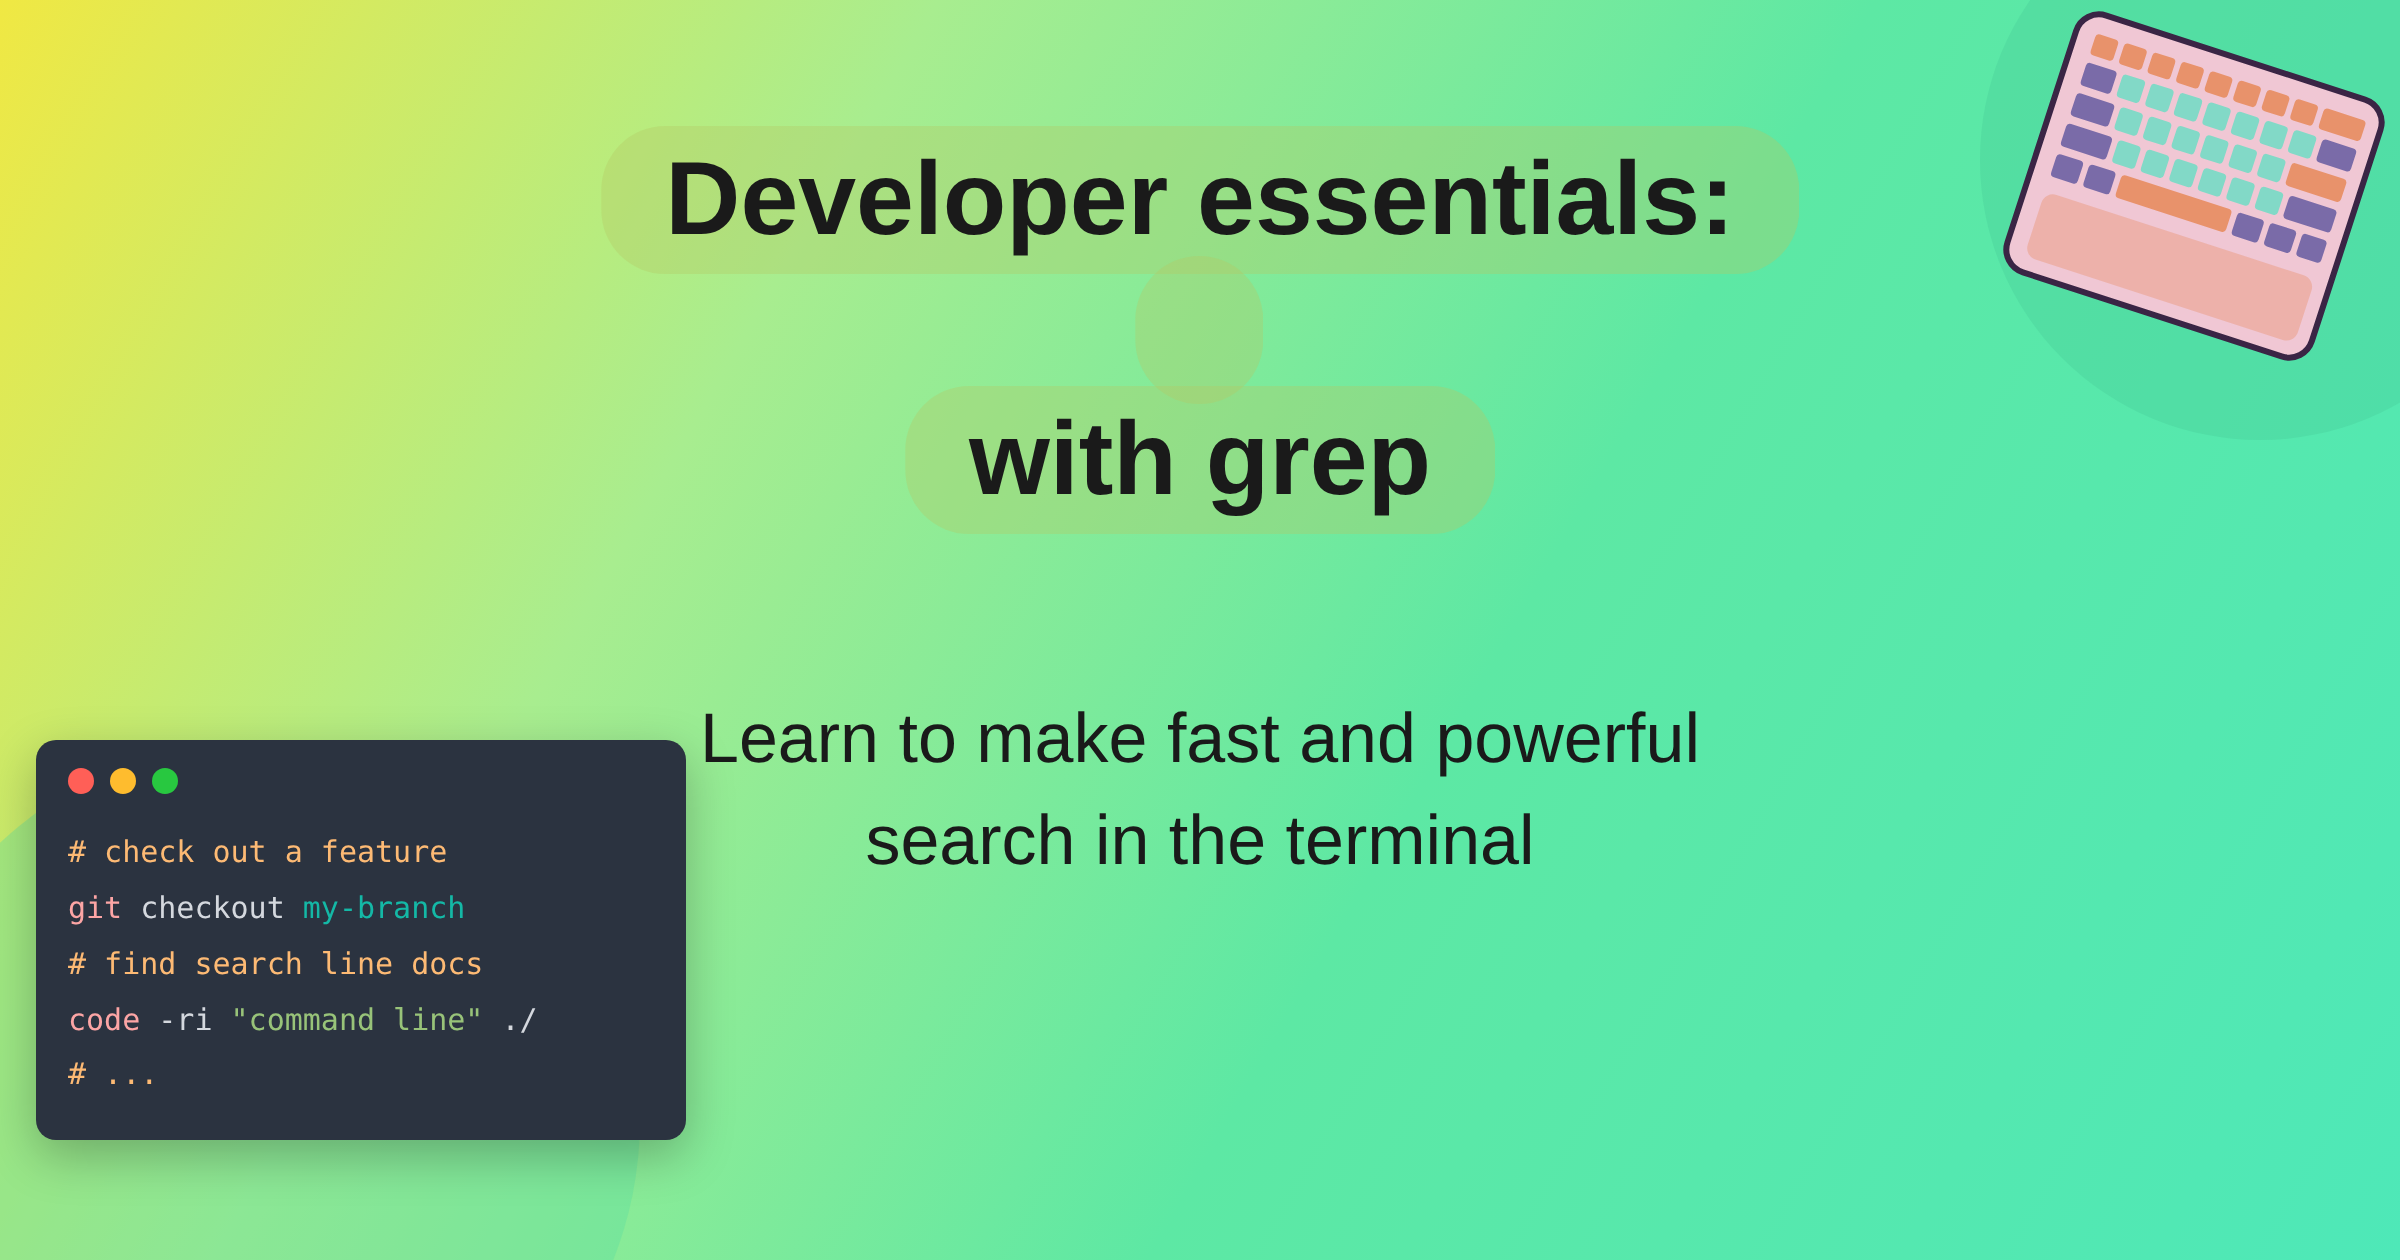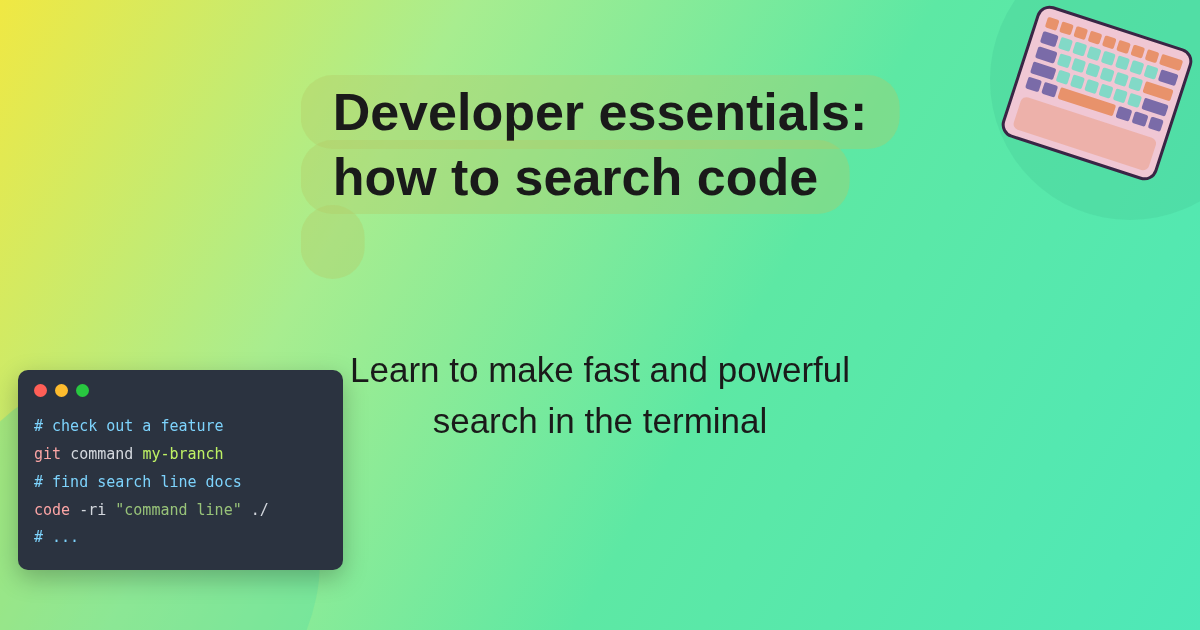"Developer essentials:" .title-container { text-align: left -> center; top: 80px -> 68px }
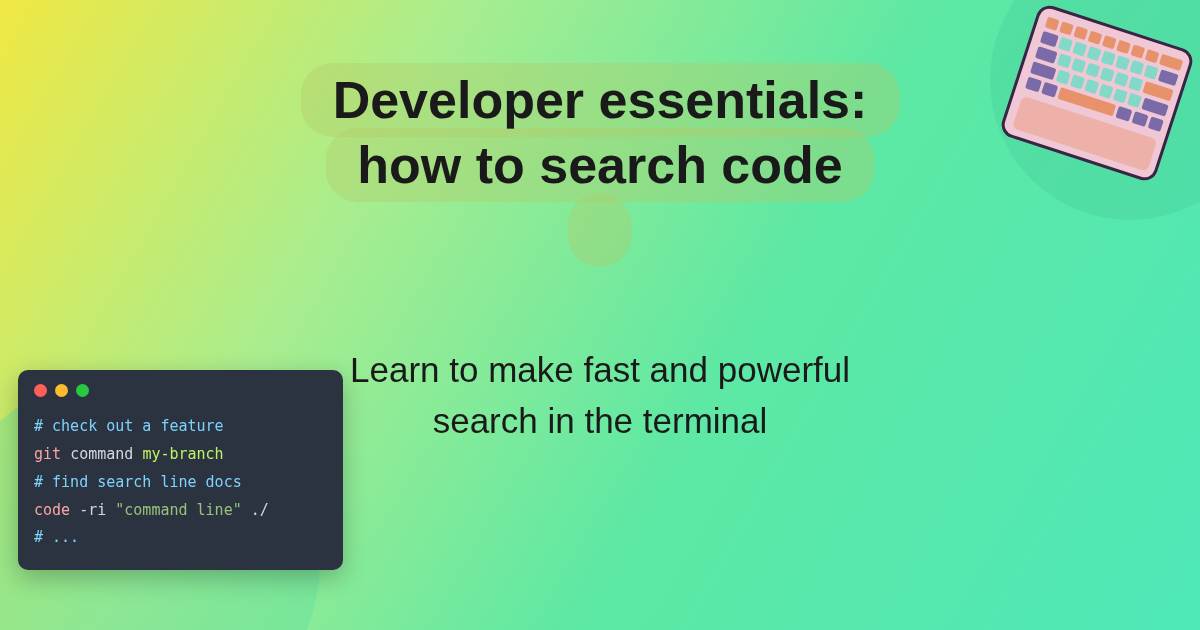"how to search code" span { html: <span>how to search code</span> -> none }
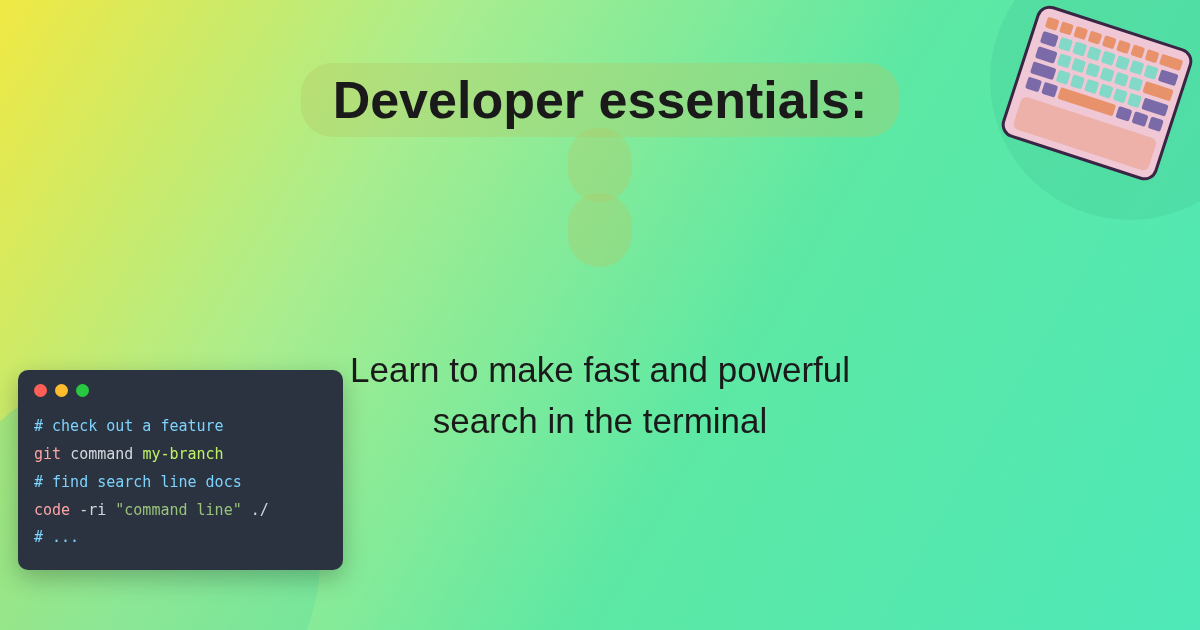"with grep" span { html: none -> <span>with grep</span> }
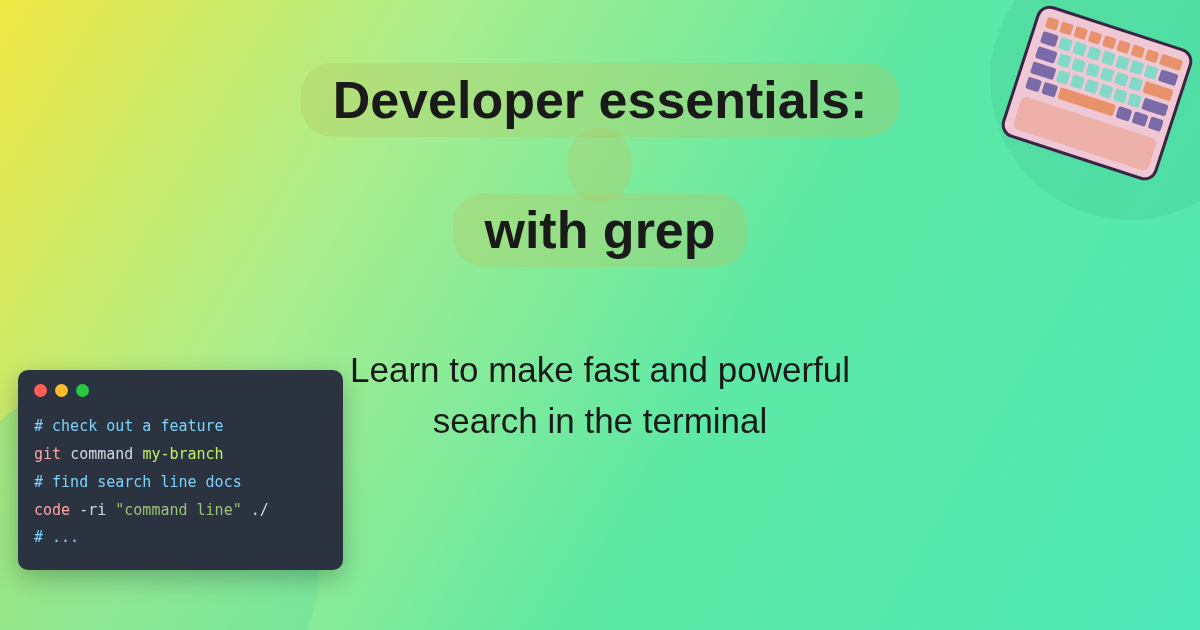"# check out a feature" .comment { color: #7dd3fc -> #fdba74 }
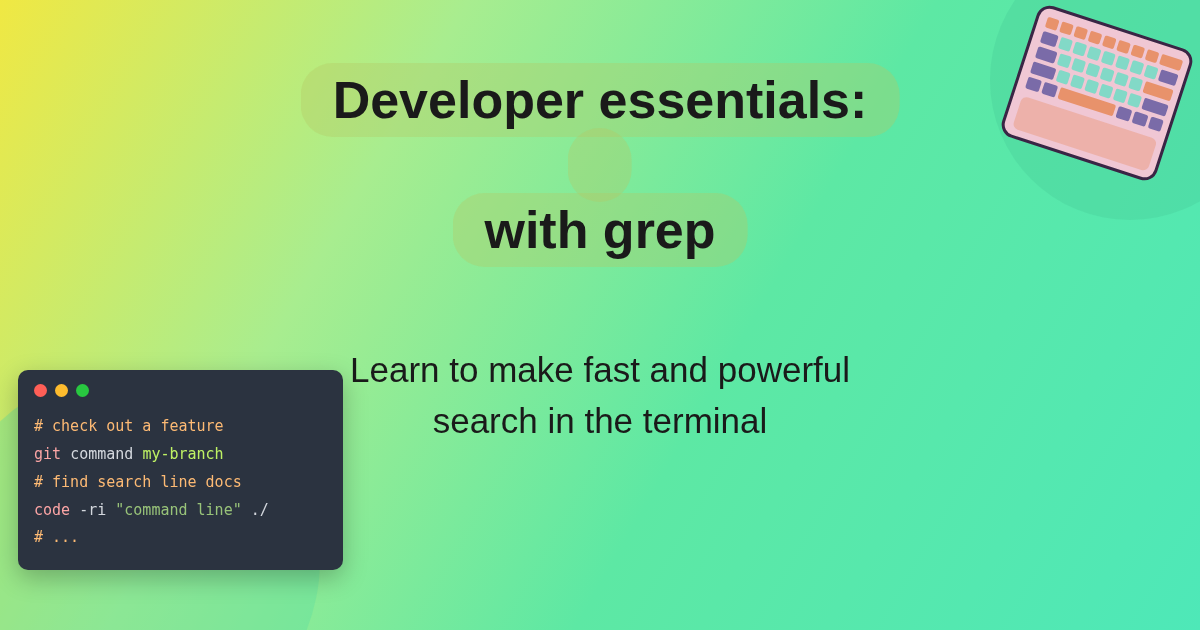"command" span.cmd-white { text: command -> checkout }
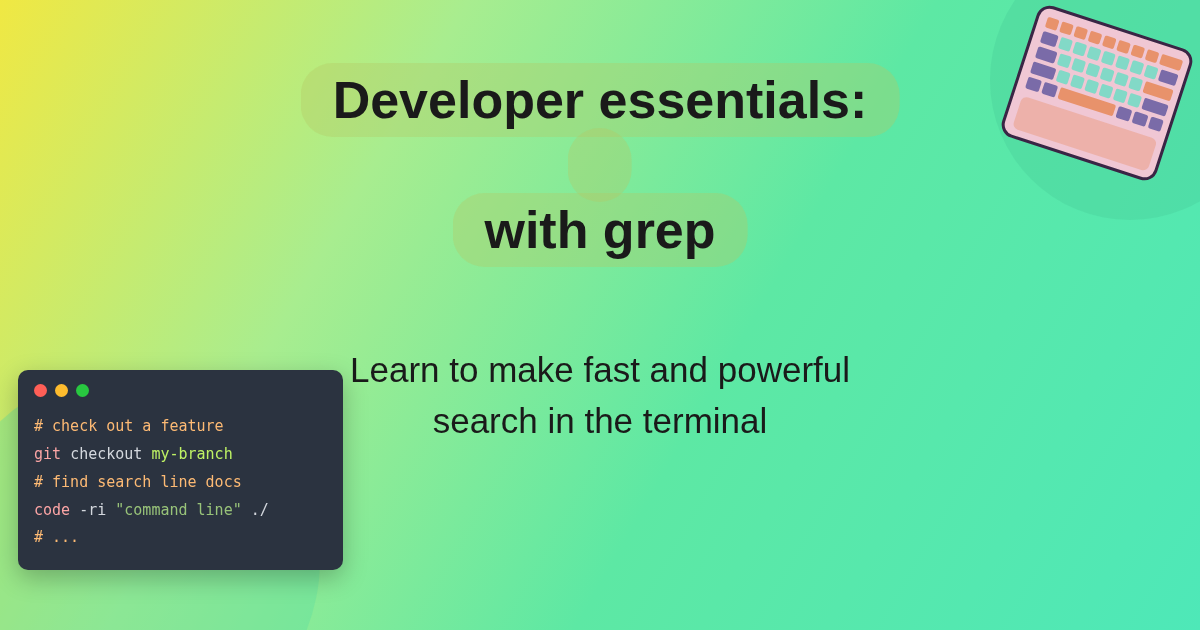"my-branch" .cmd-teal { color: #bef264 -> #14b8a6 }
